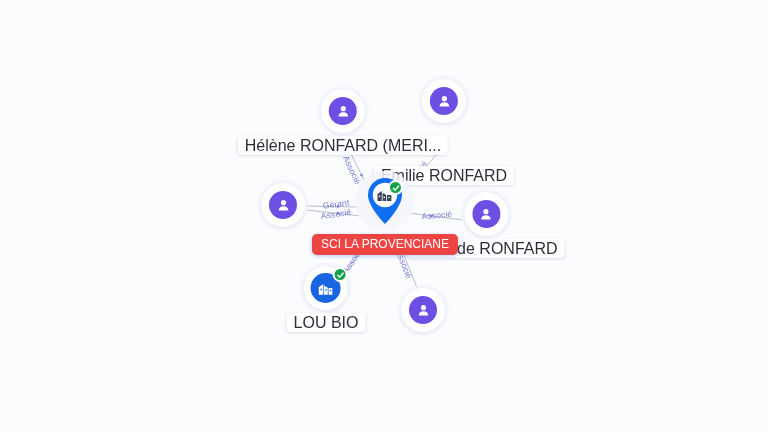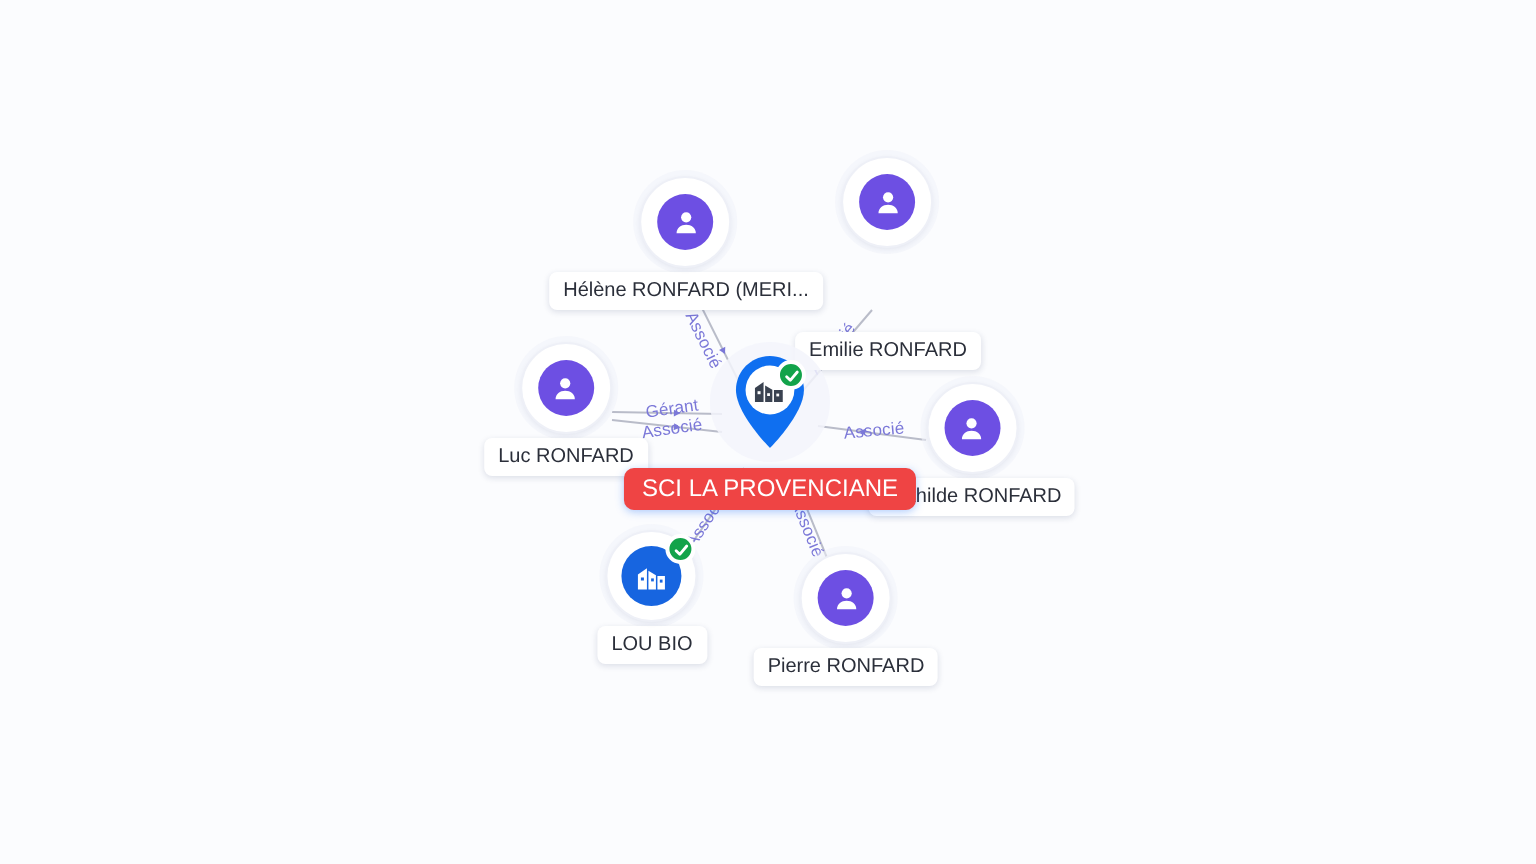"Hélène RONFARD (MERI..." .node-label { font-size: 10px -> 16px }
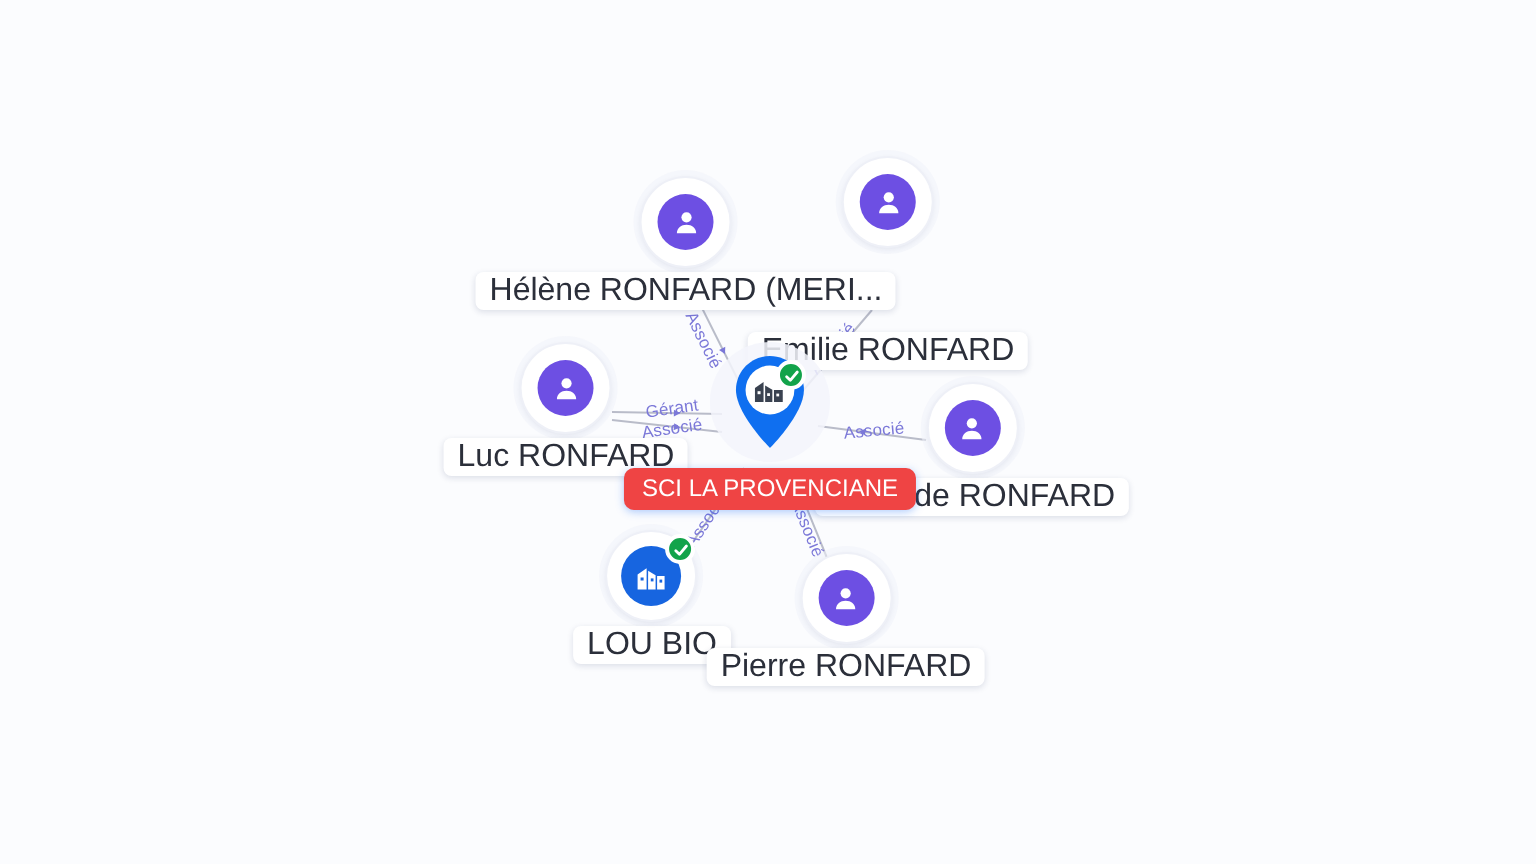"Luc RONFARD" div.node-label { html: <div>Luc RONFARD</div> -> none }
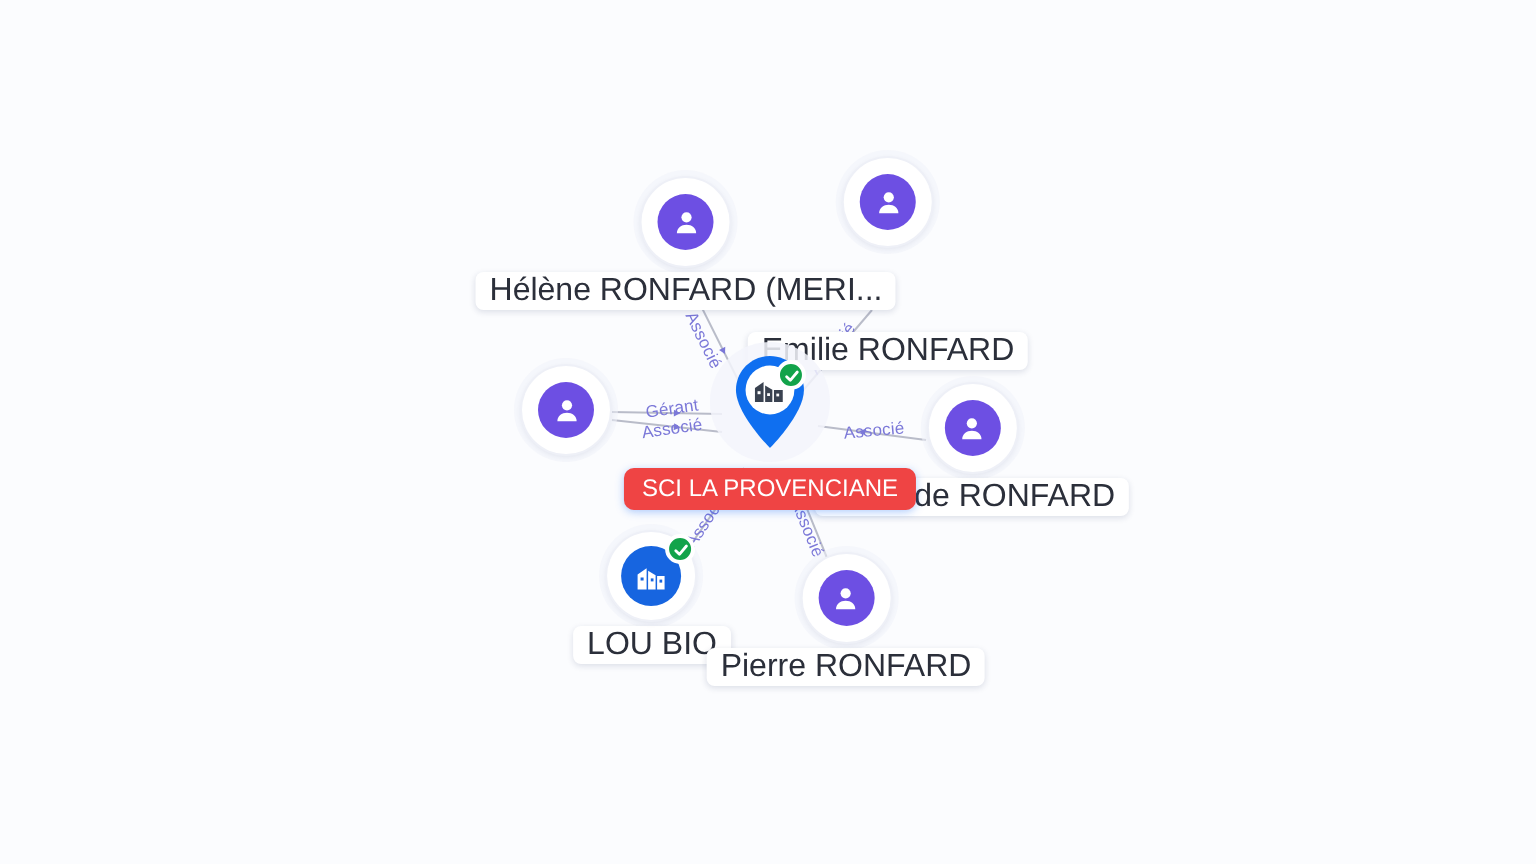"Pierre RONFARD" div.node-label { html: <div>Pierre RONFARD</div> -> none }
